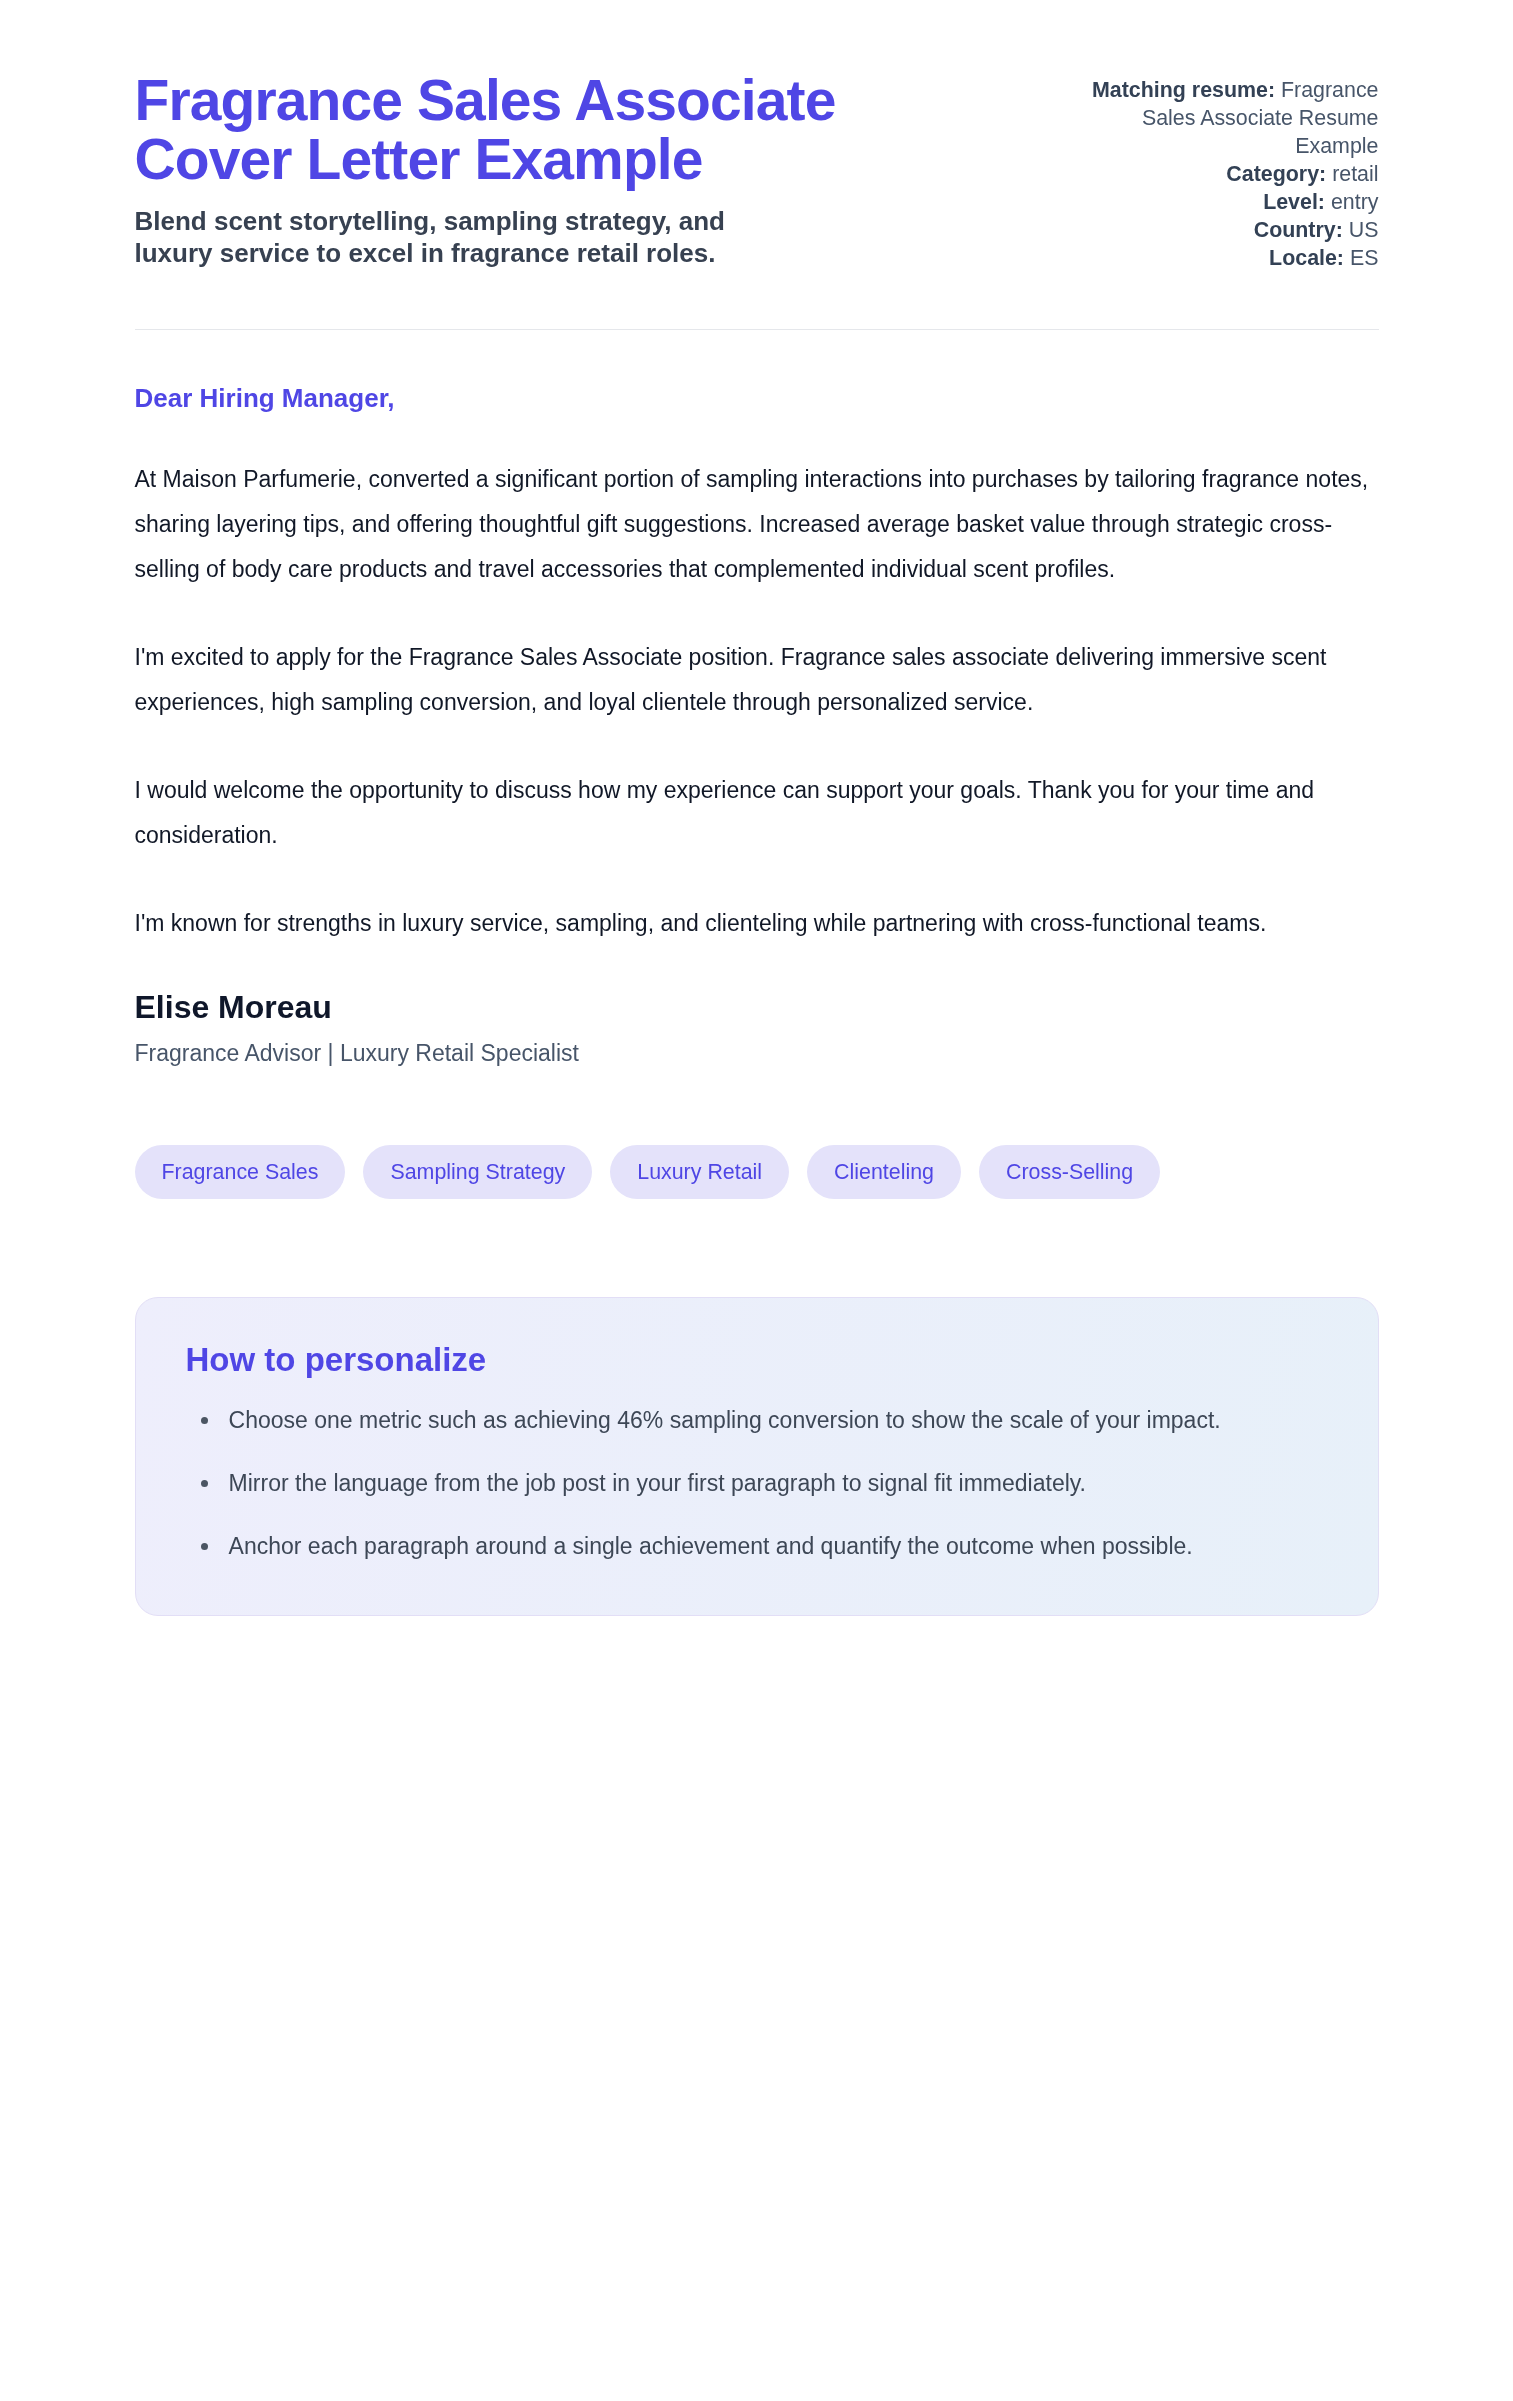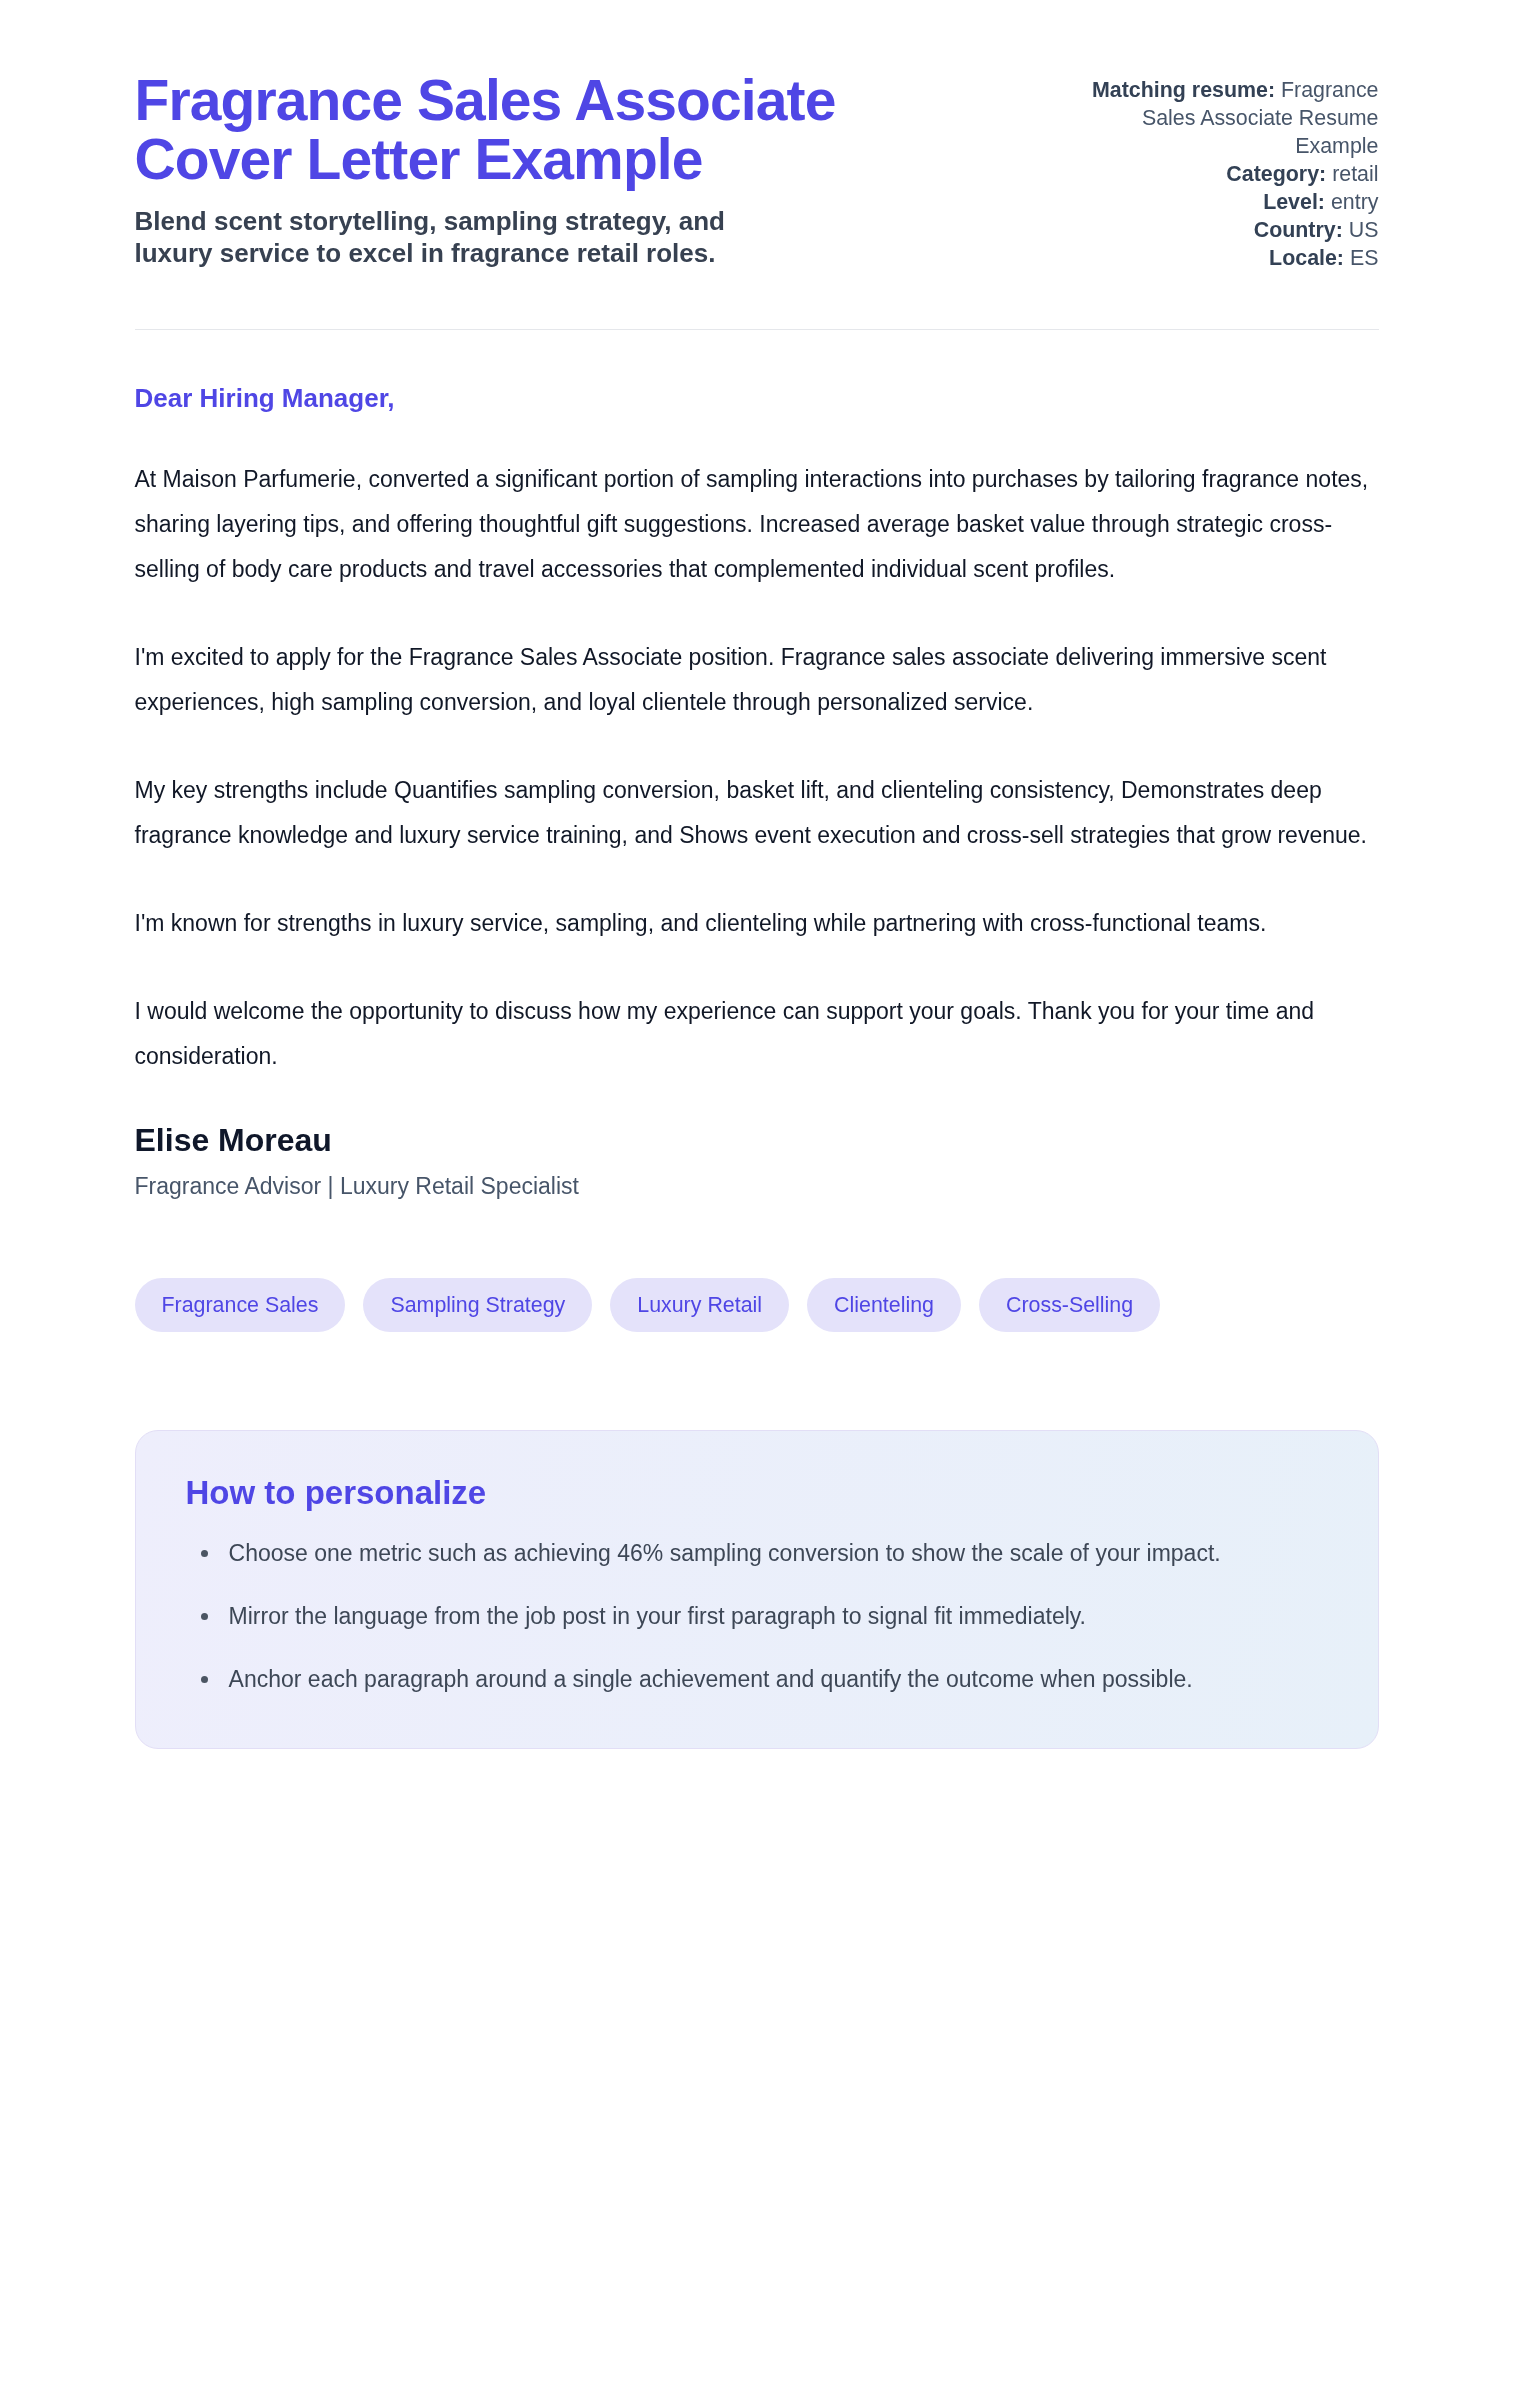"My key strengths include Quantifies" p.body-paragraph { html: <p>My key strengths include Quantifies sampling conversion, basket lift, and clienteling consistency, Demonstrates deep fragrance knowledge and luxury service training, and Shows event execution and cross-sell strategies that grow revenue.</p> -> none }
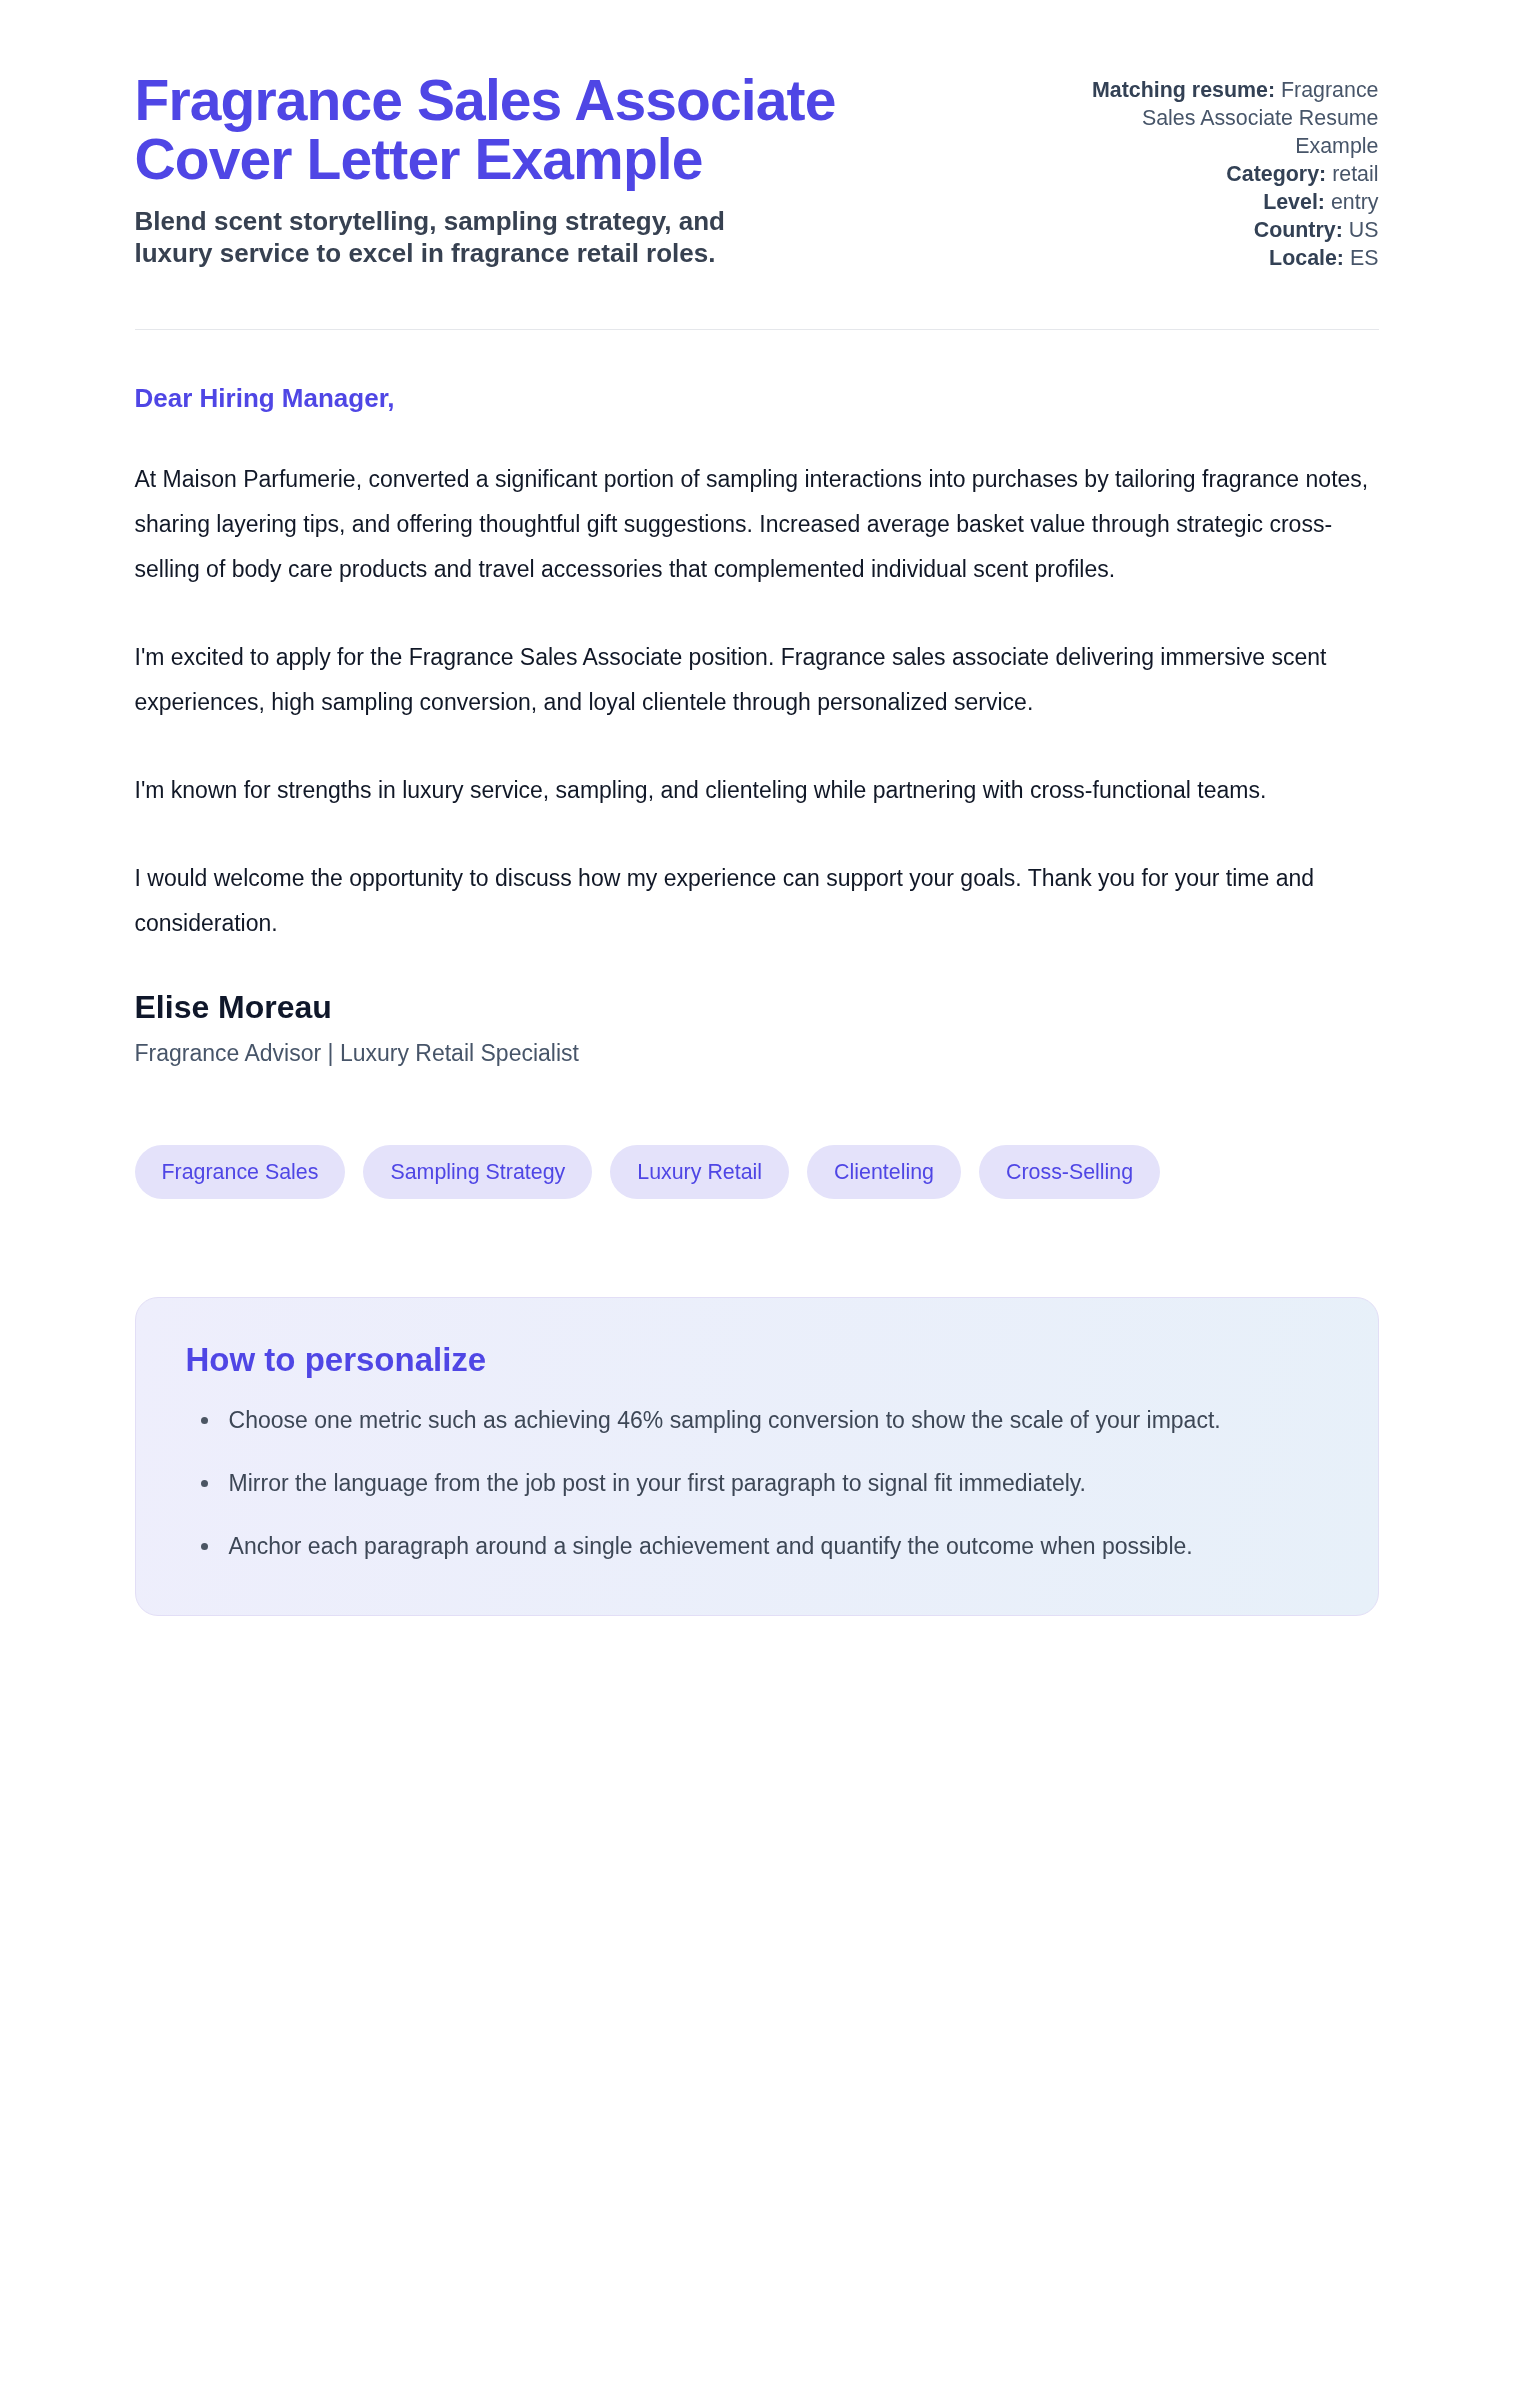"I'm known for strengths in" p.body-paragraph { order: before "I would welcome the opportunity" -> after "I would welcome the opportunity" }
